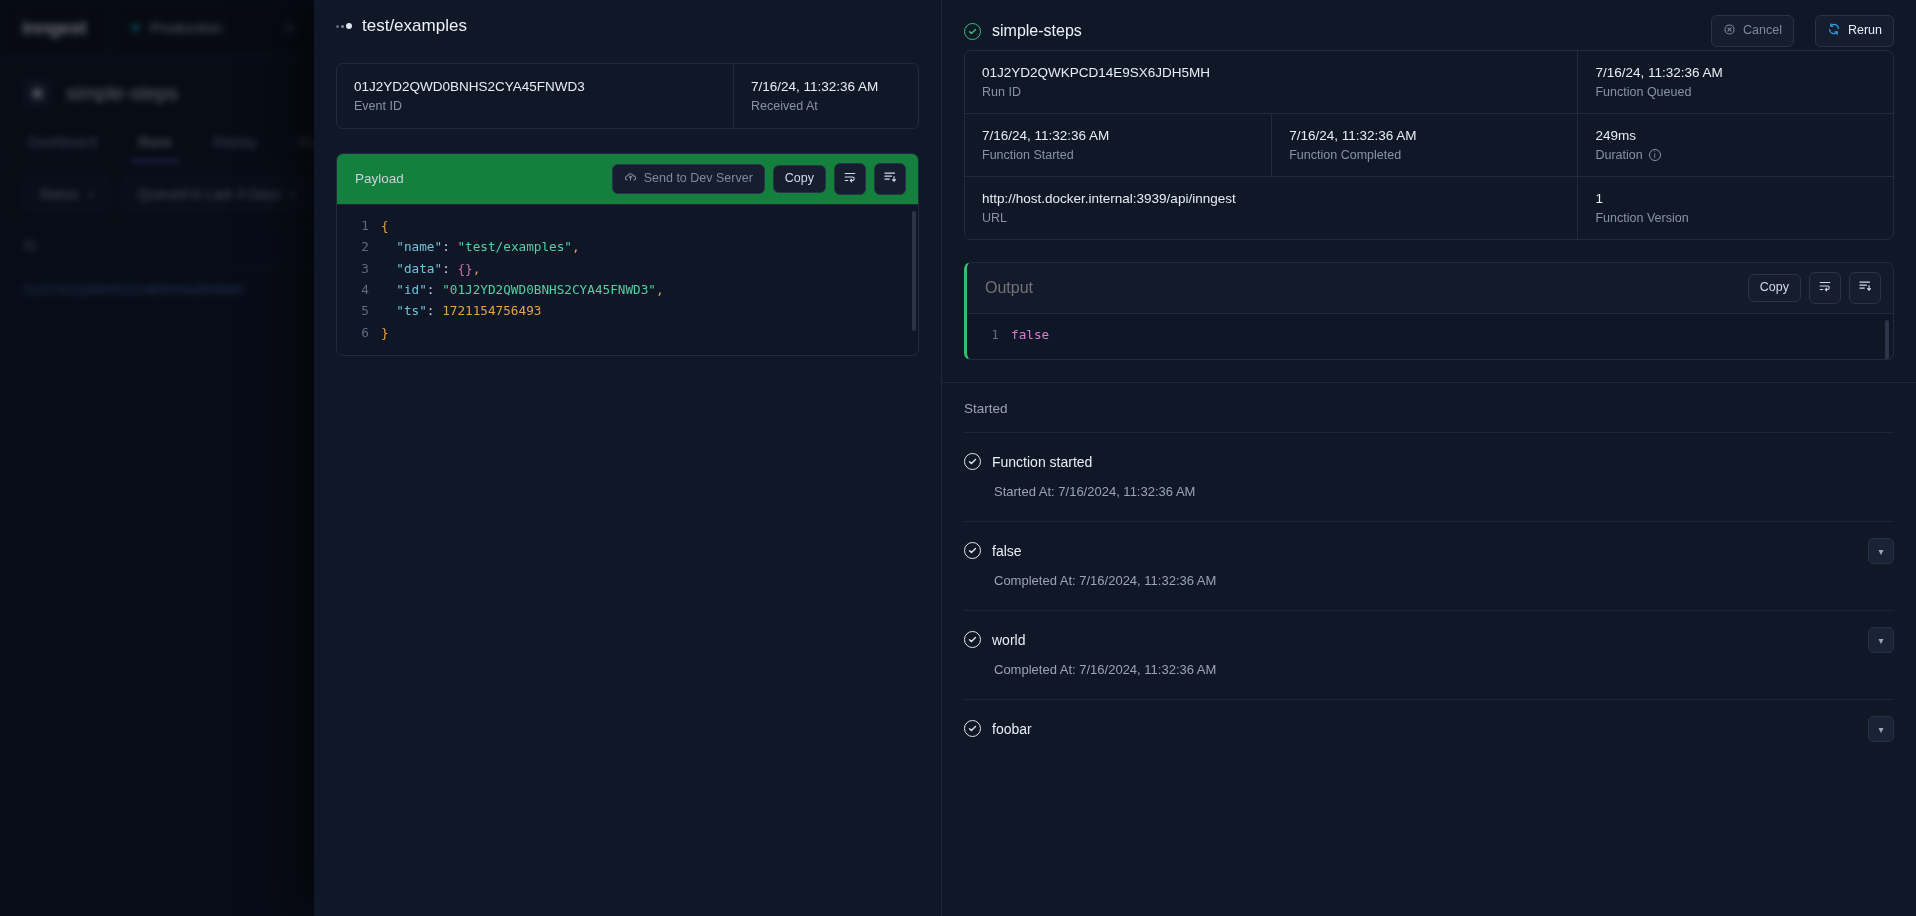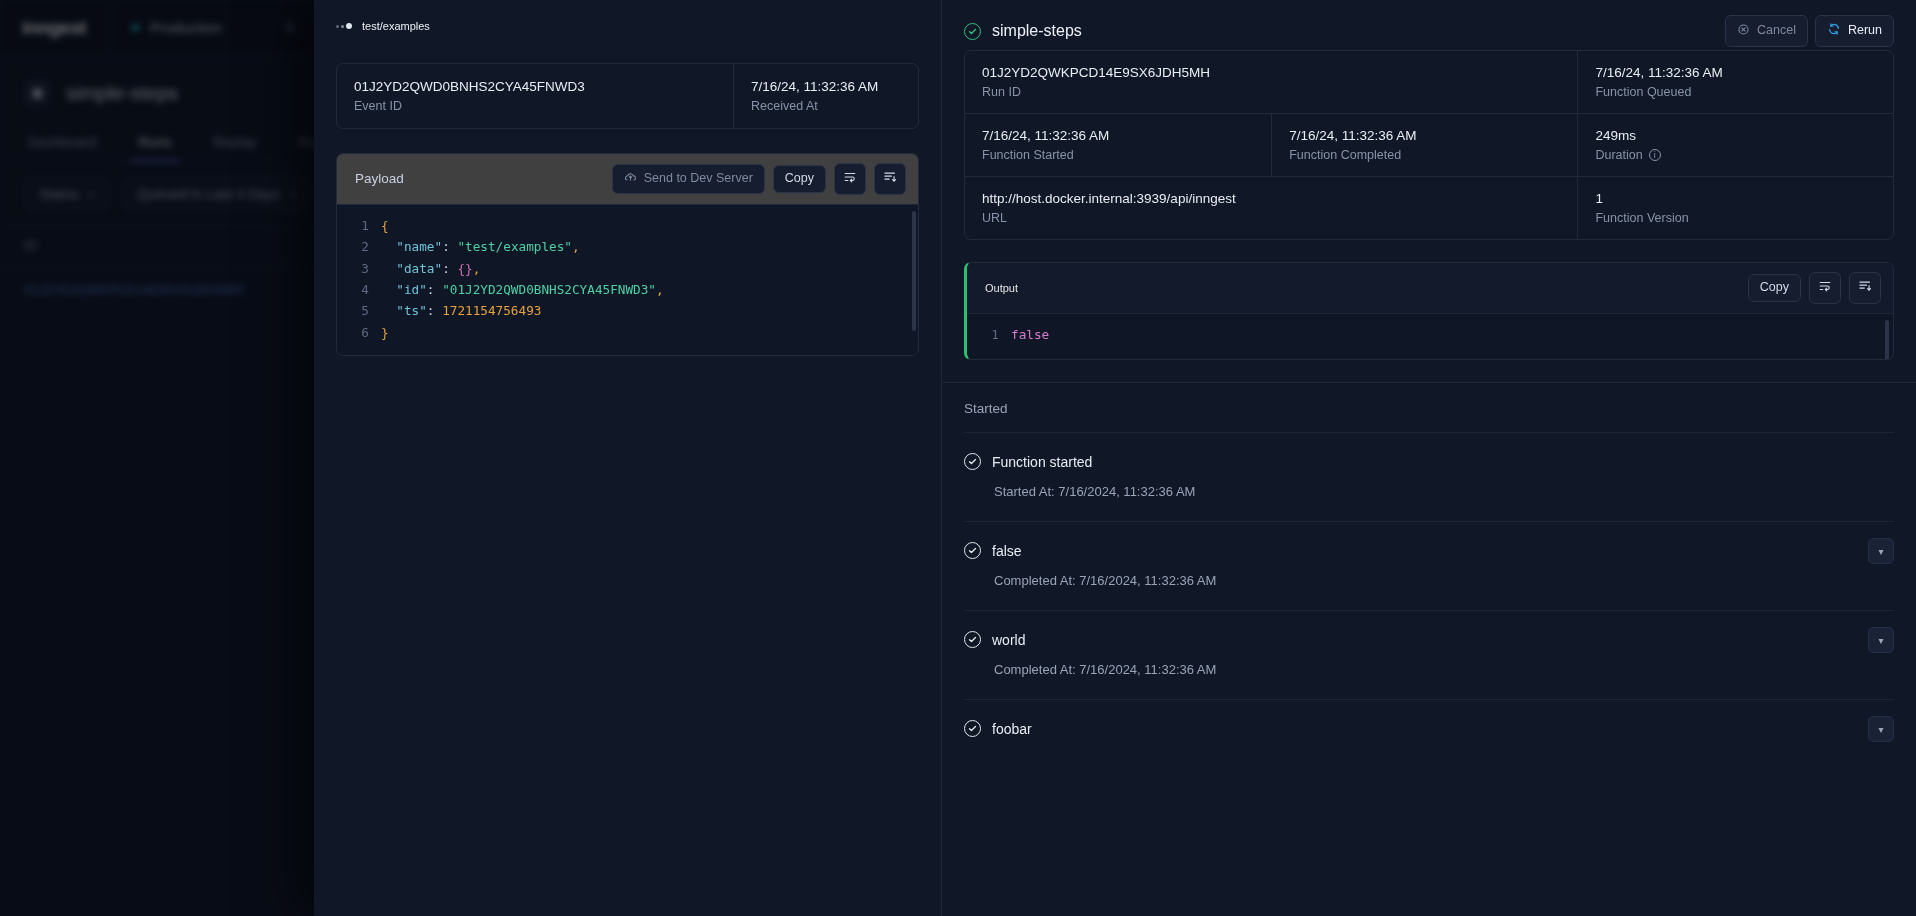"test/examples" .event-title { font-size: 11px -> 17px }
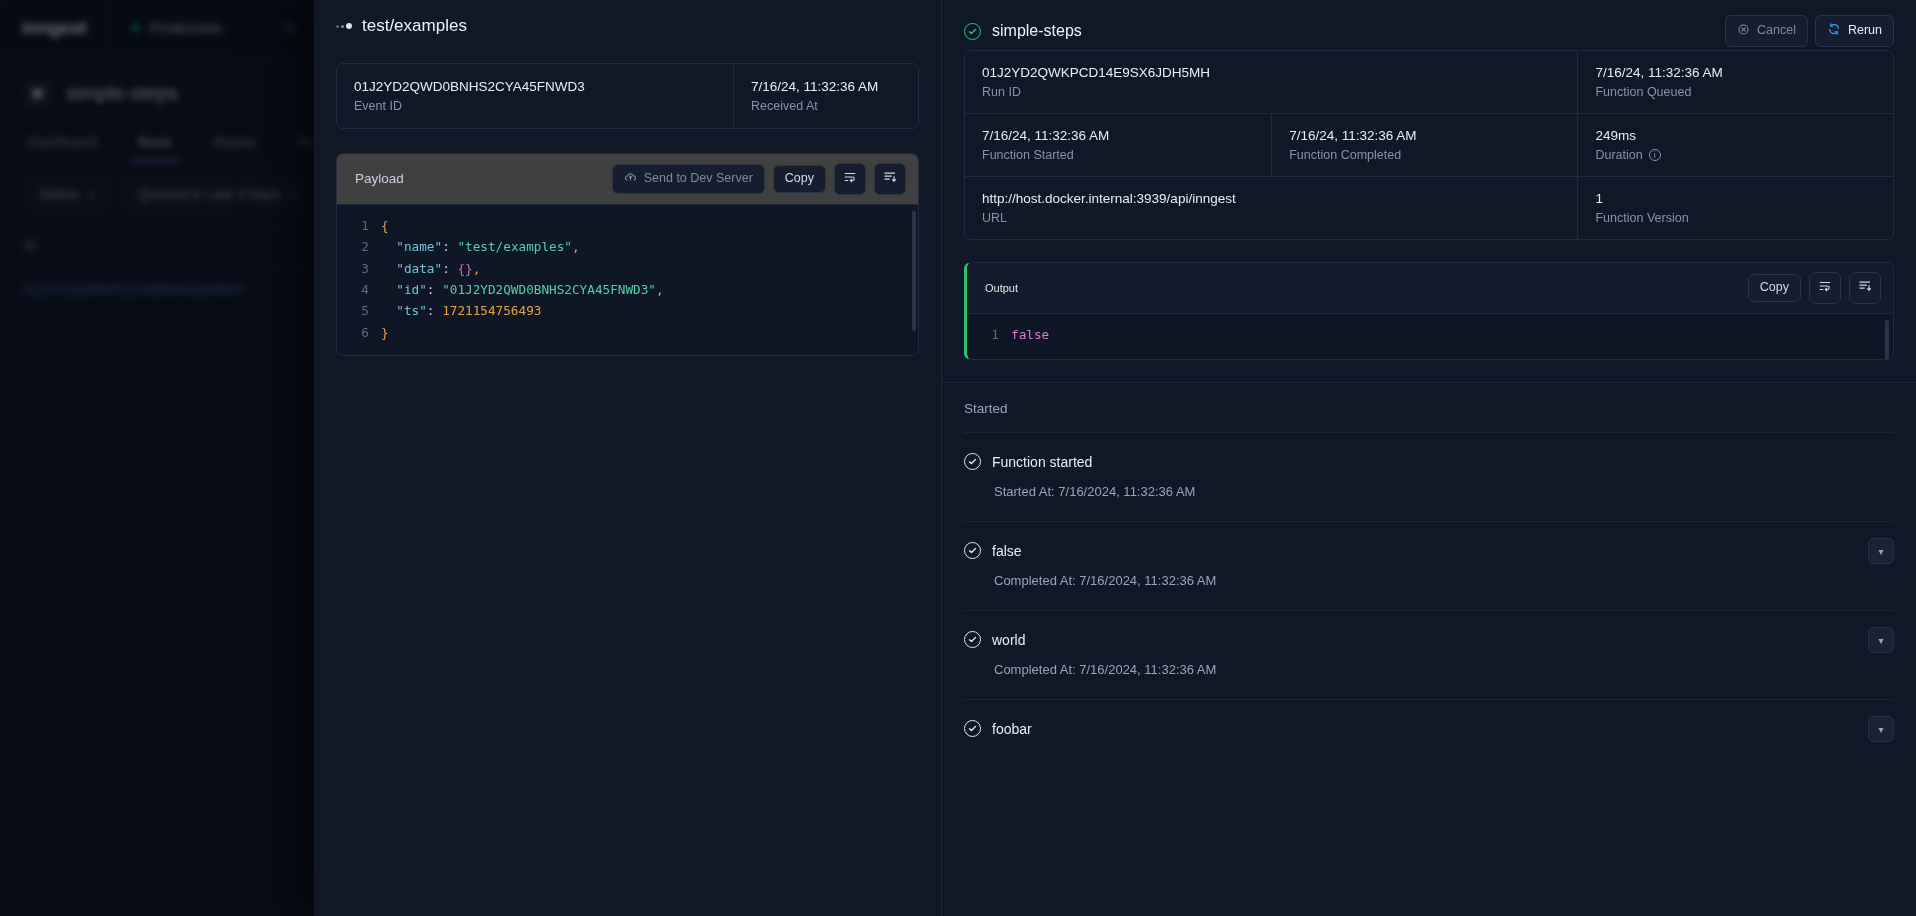"Cancel" .run-btns { gap: 7px -> 21px }
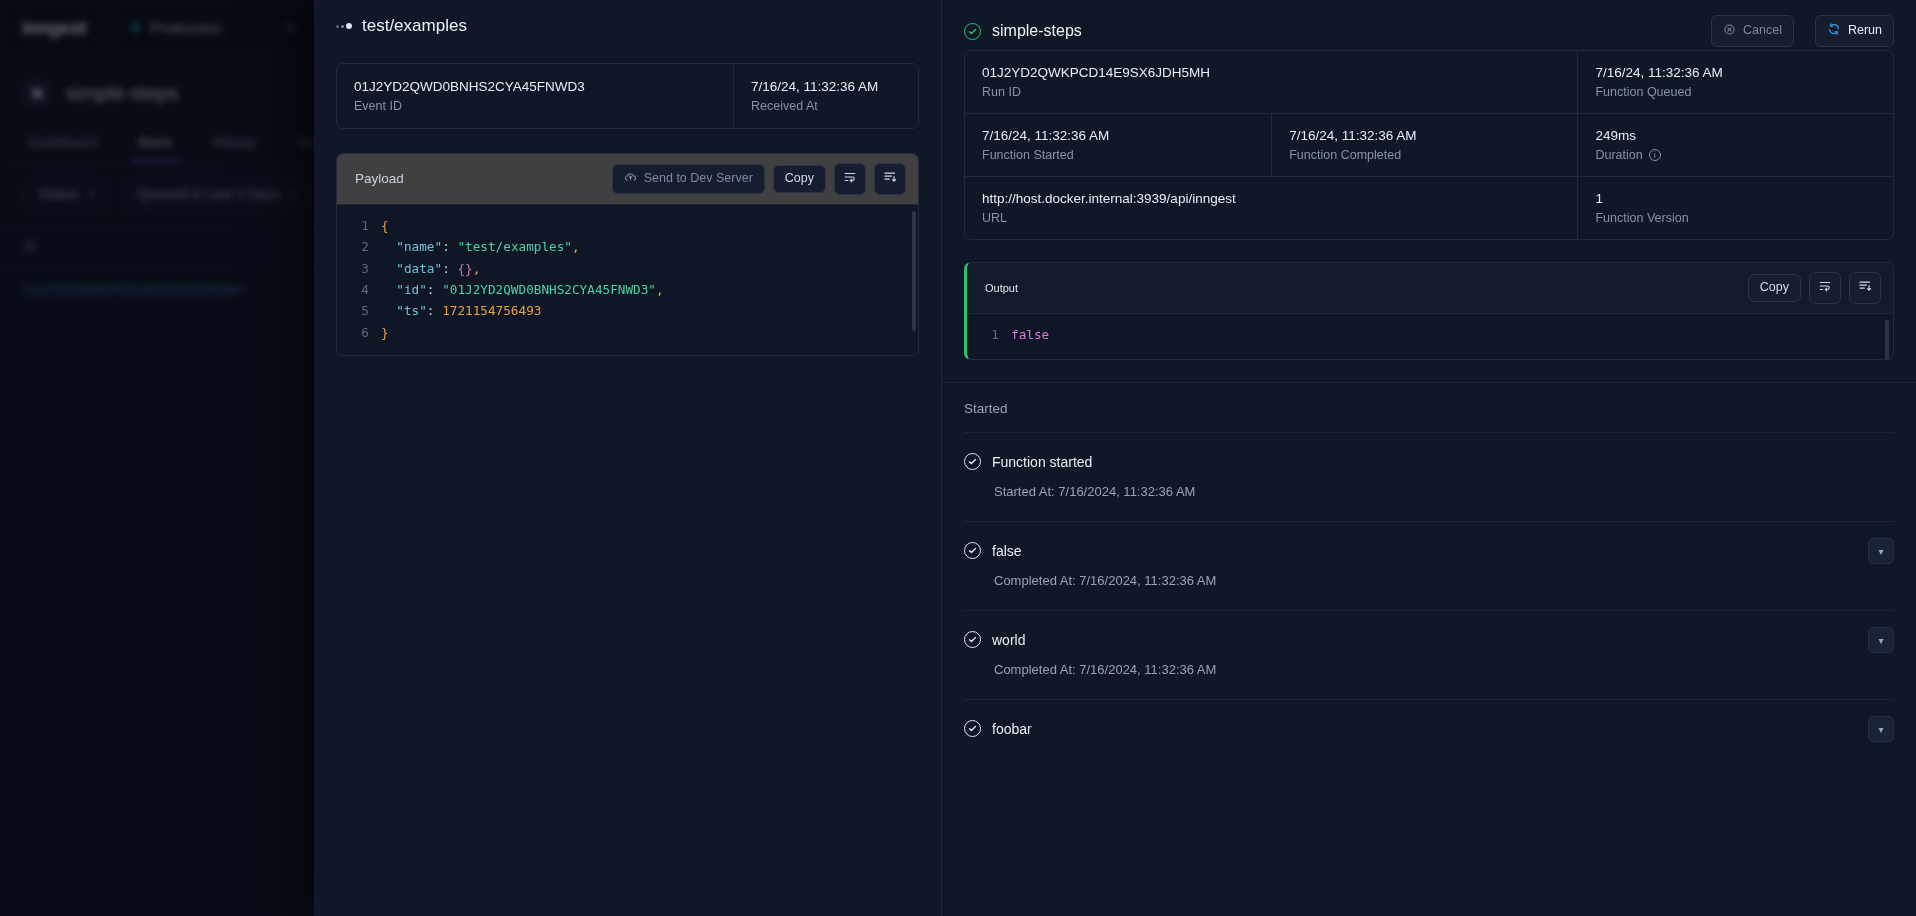"Payload" .code-head { background: #404040 -> #15803d }
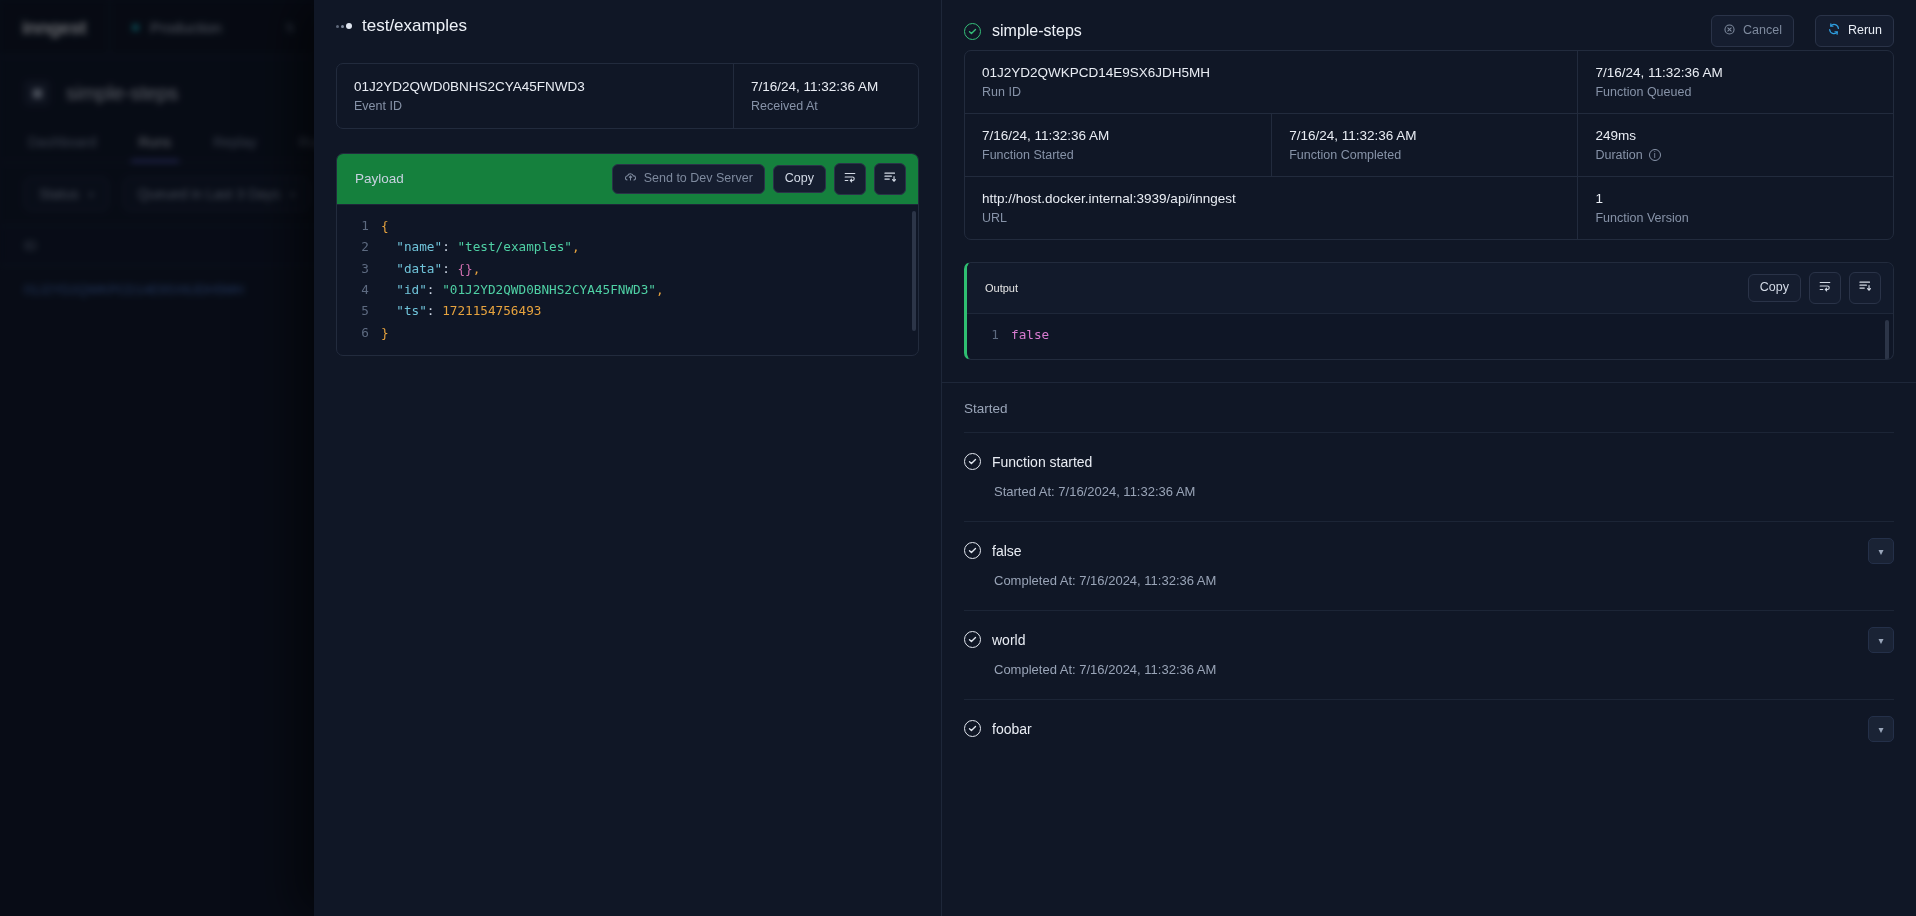"Output" .out-title { color: #e5e5e5 -> #737373; font-size: 11px -> 16px }
